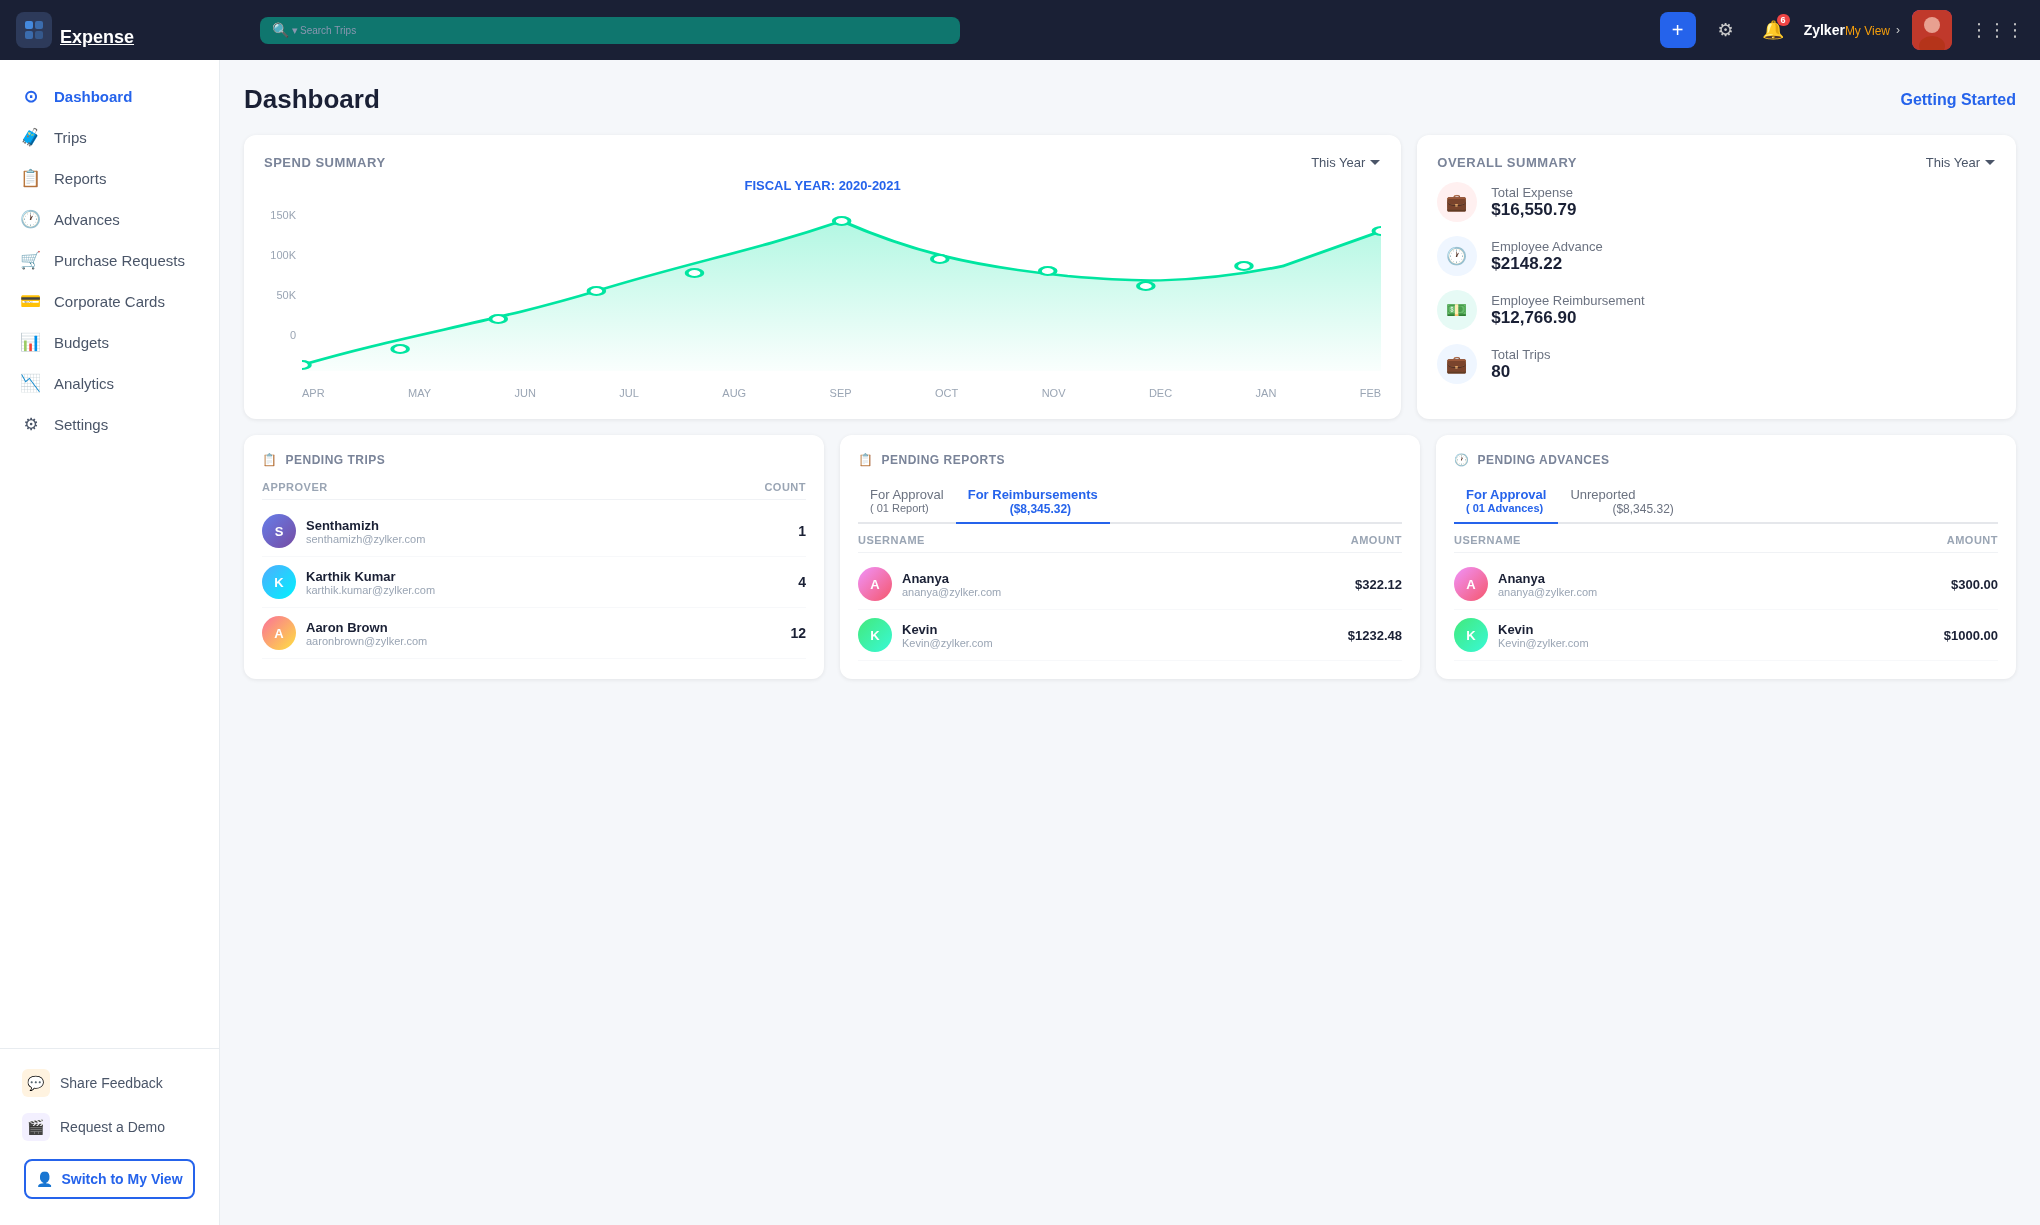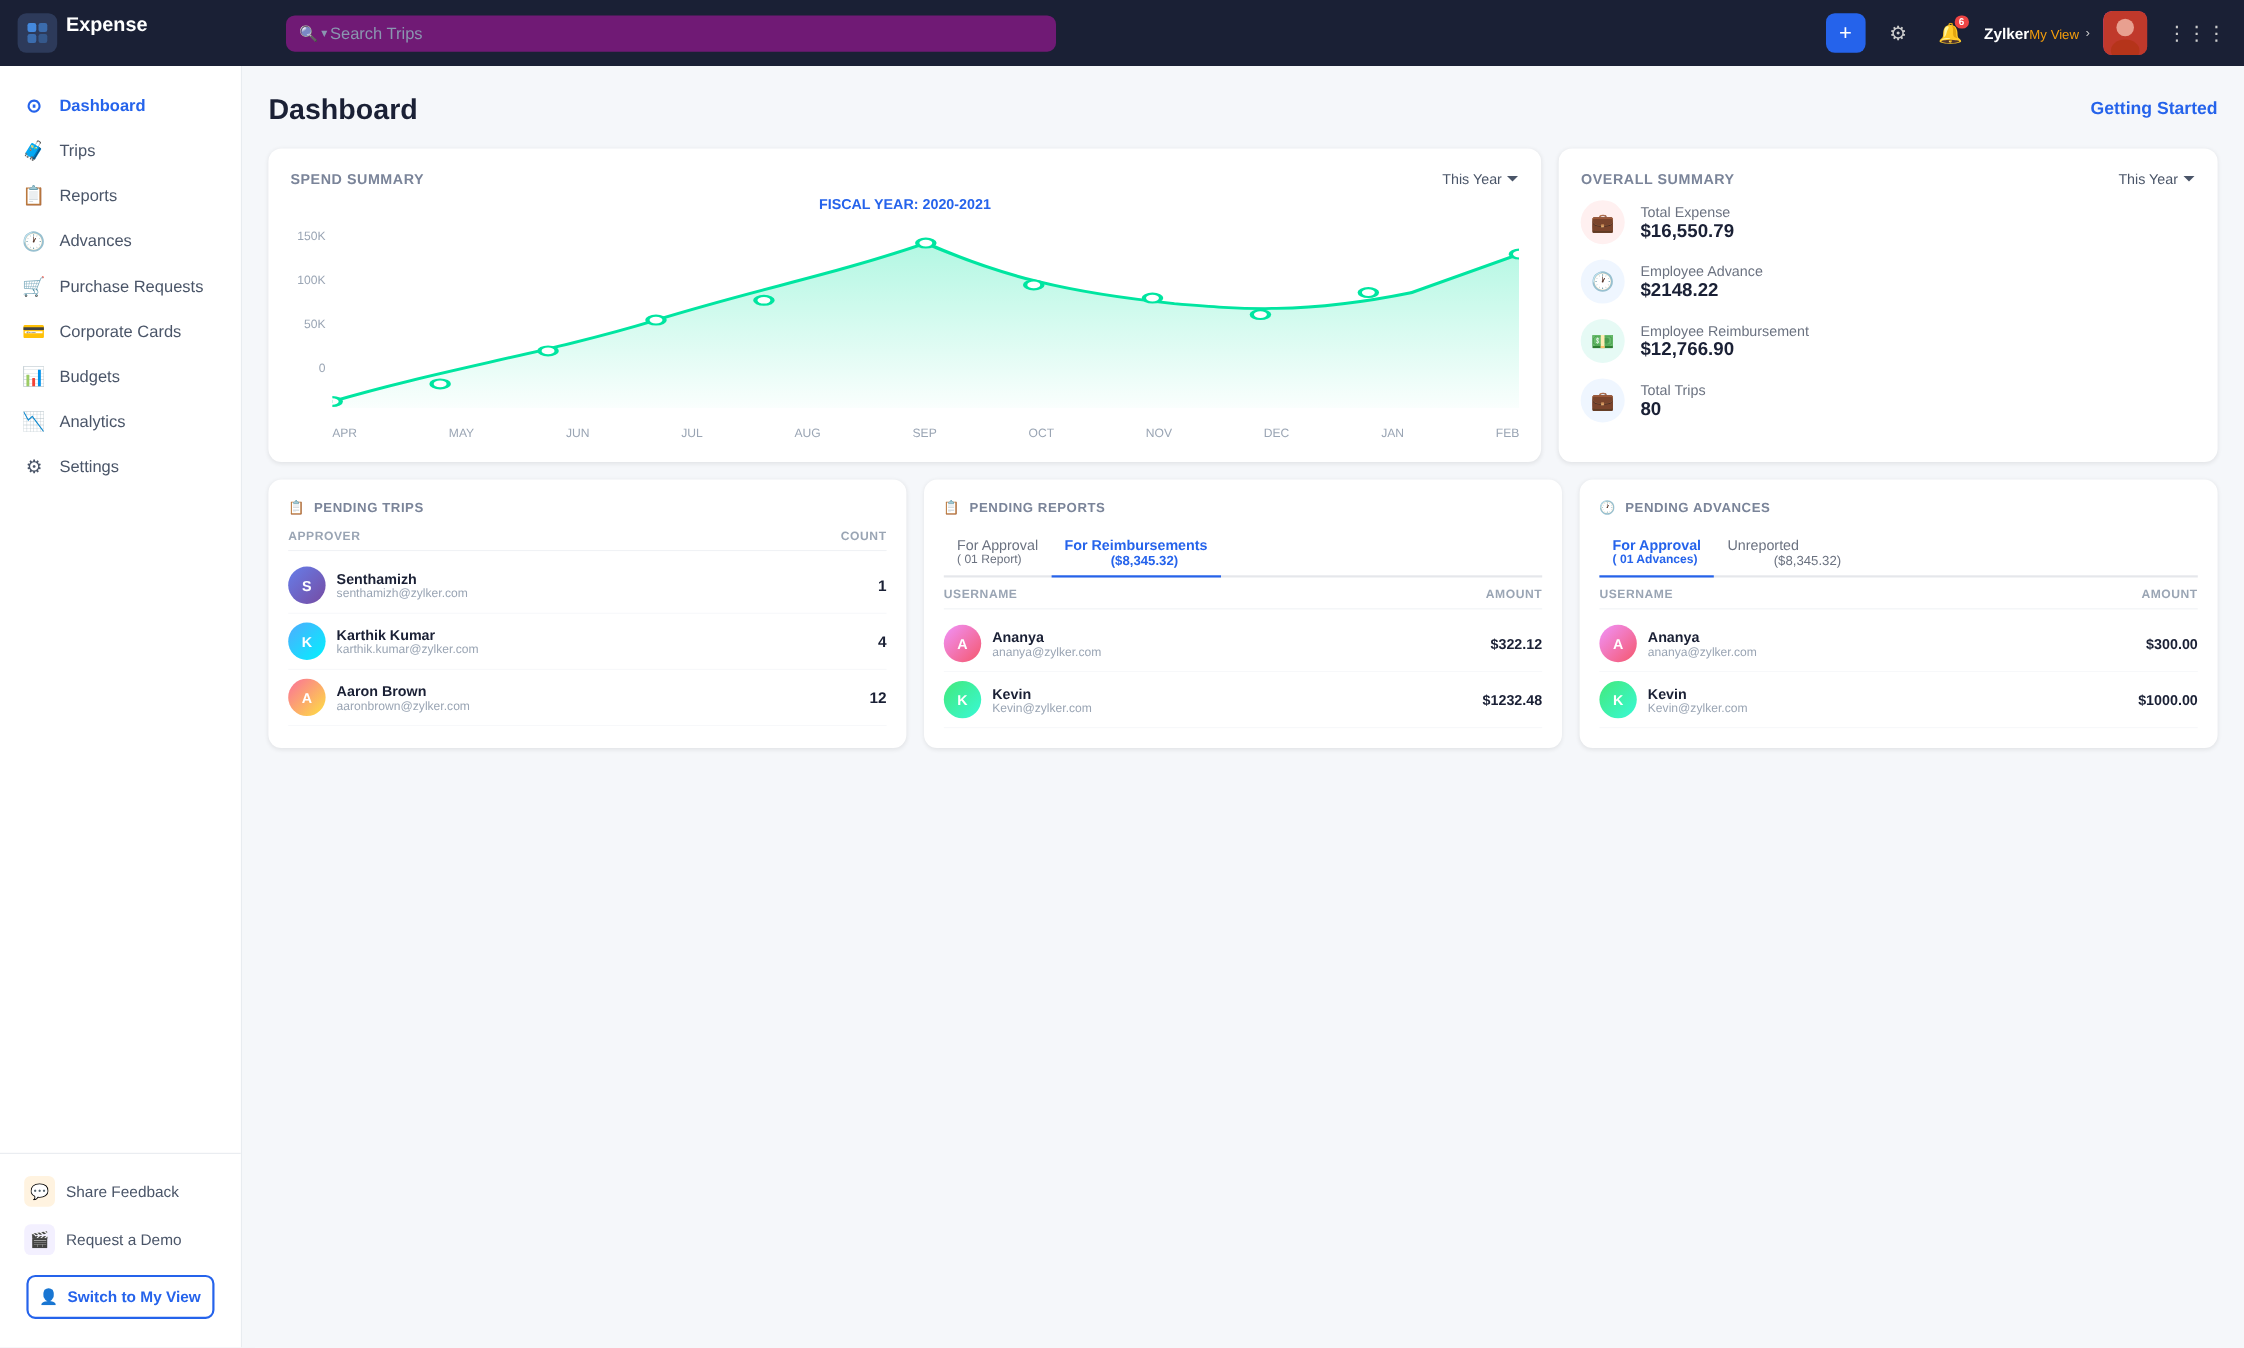"Expense" .topnav-brand { align-items: flex-start -> flex-end; text-decoration: none -> underline }
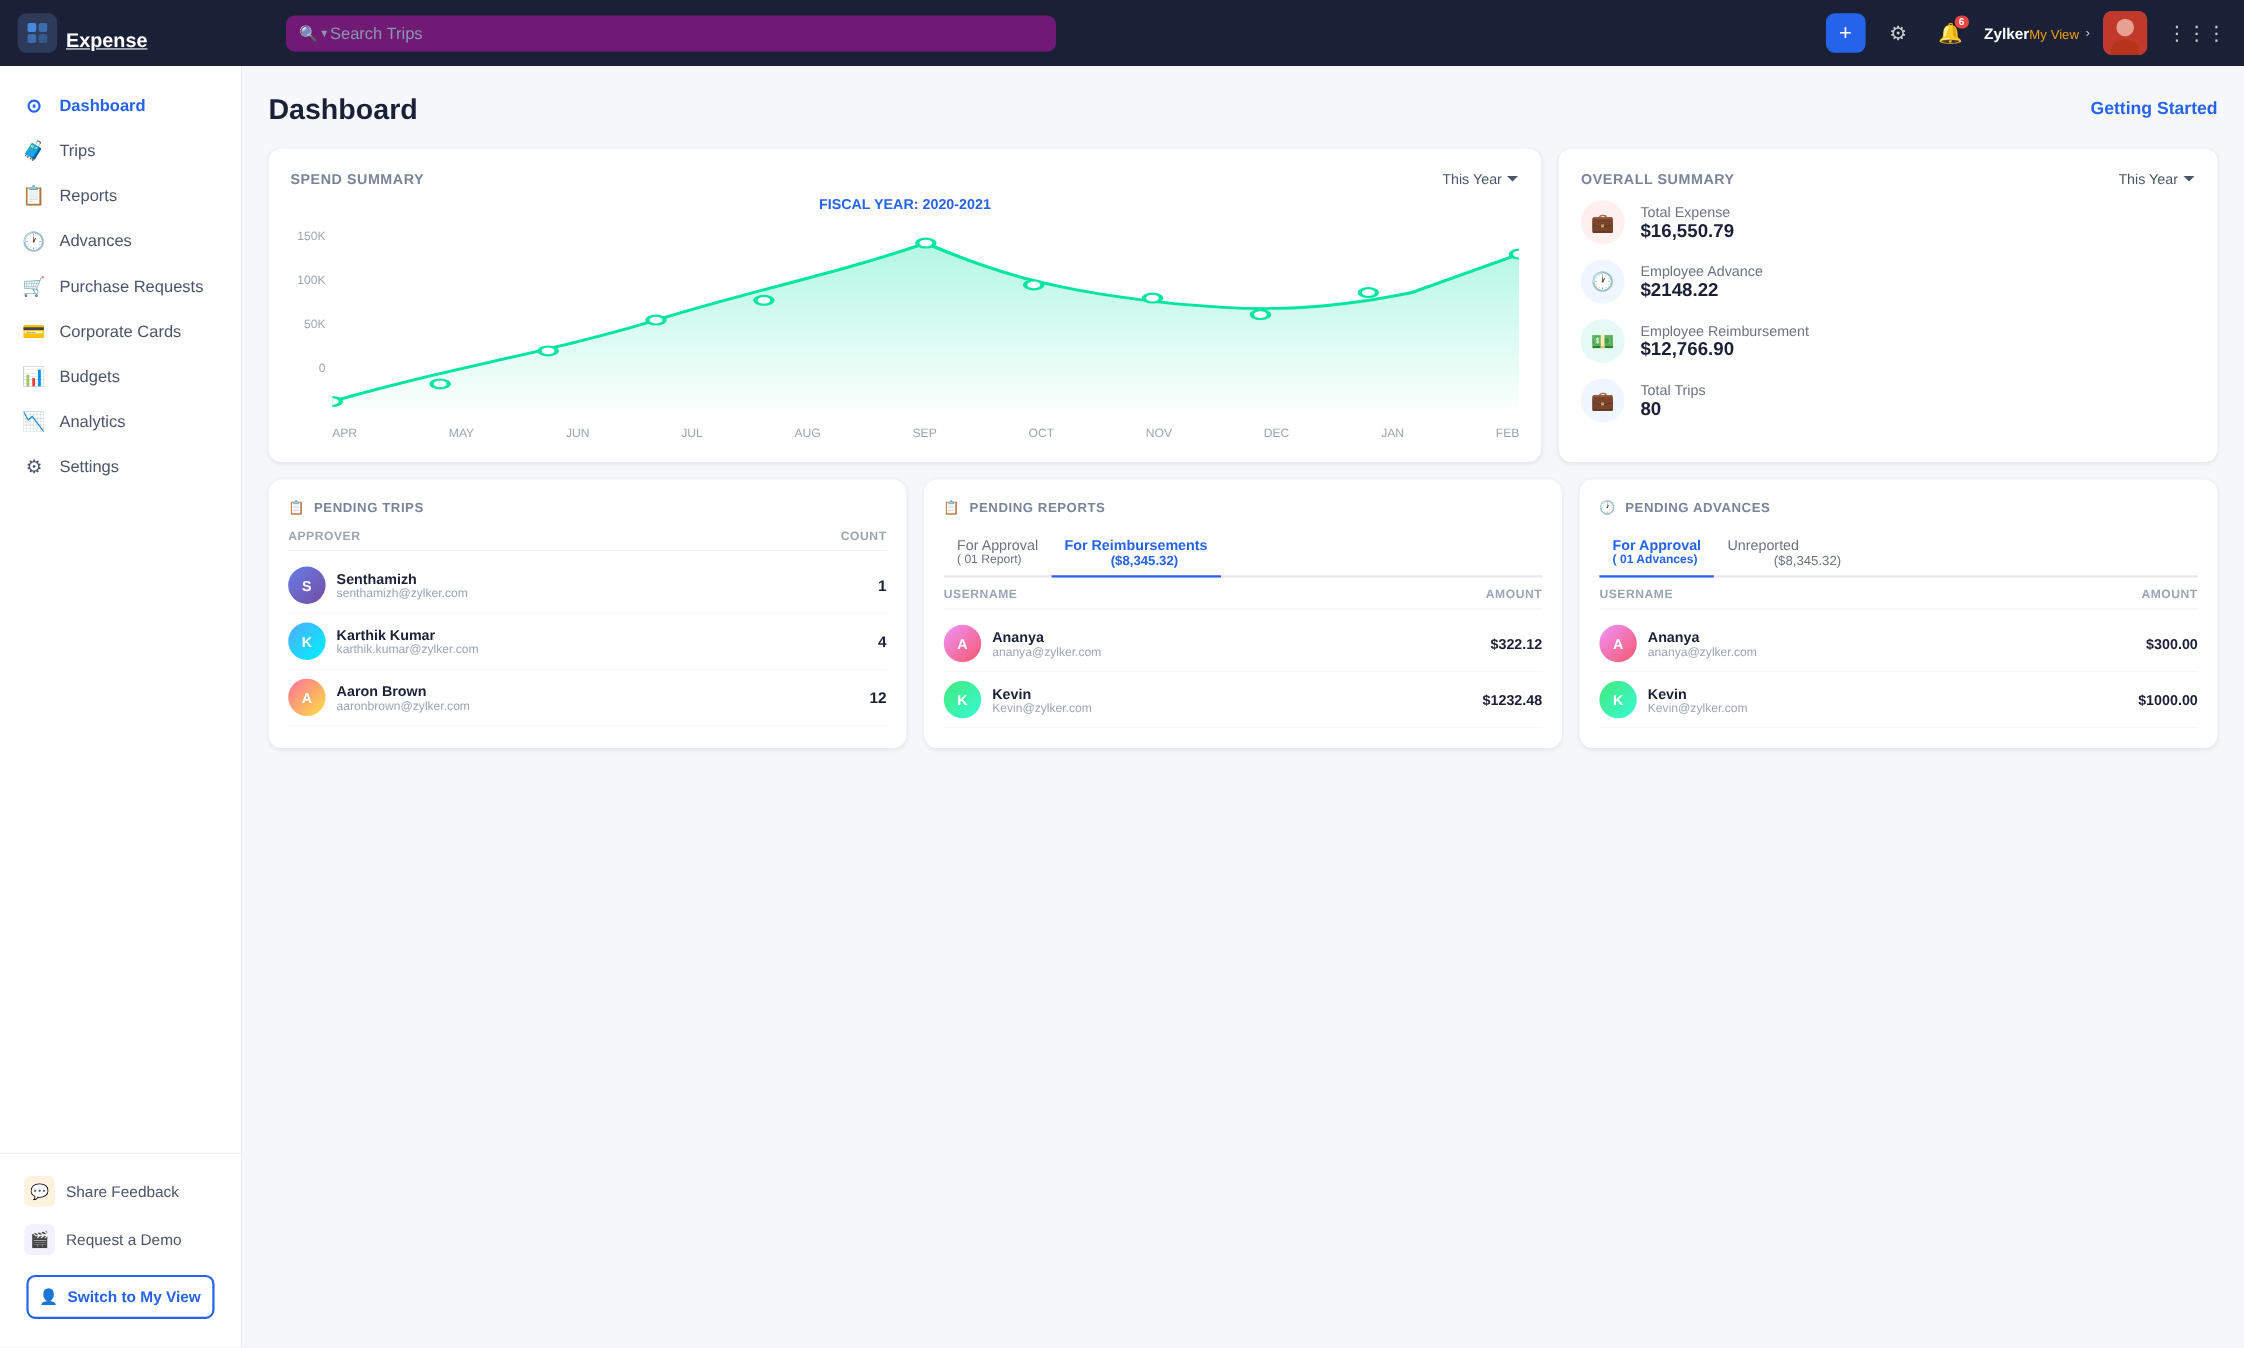"Search Trips" .search-bar input { background: #701a75 -> #0f766e; font-size: 15px -> 10px }
